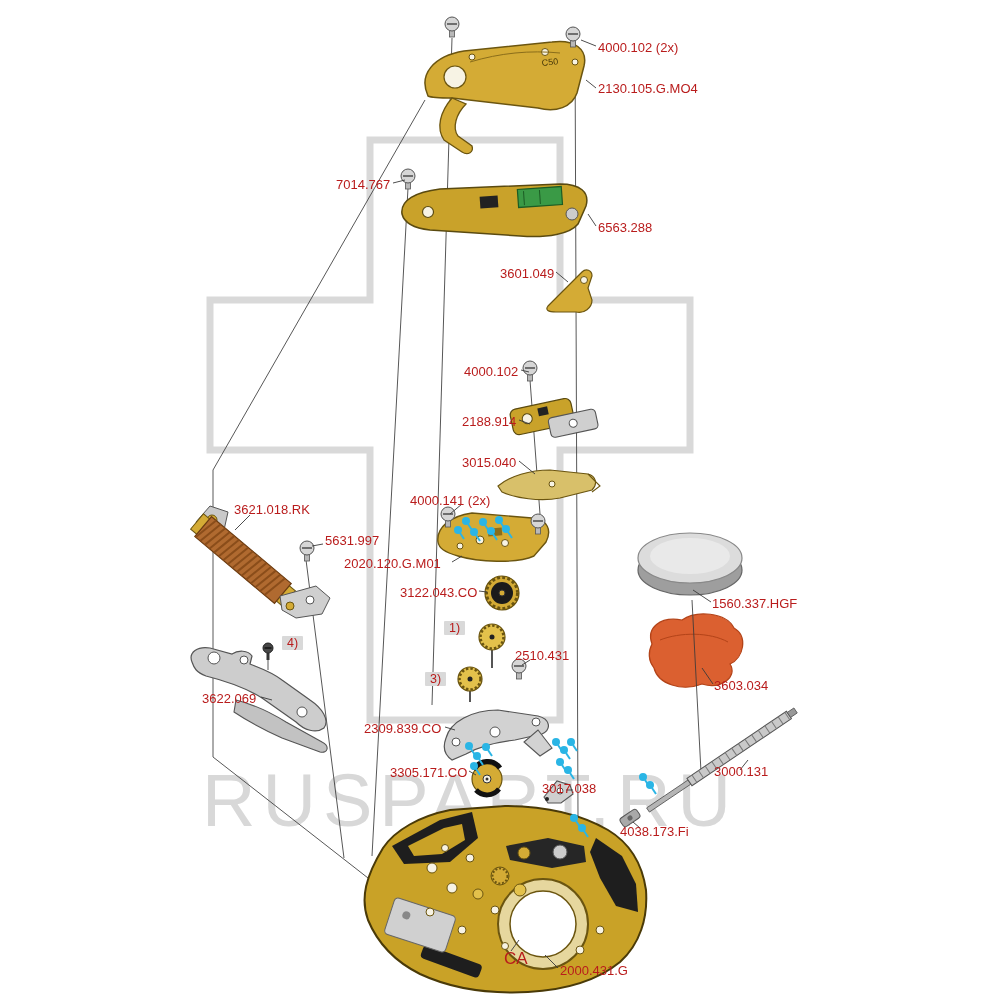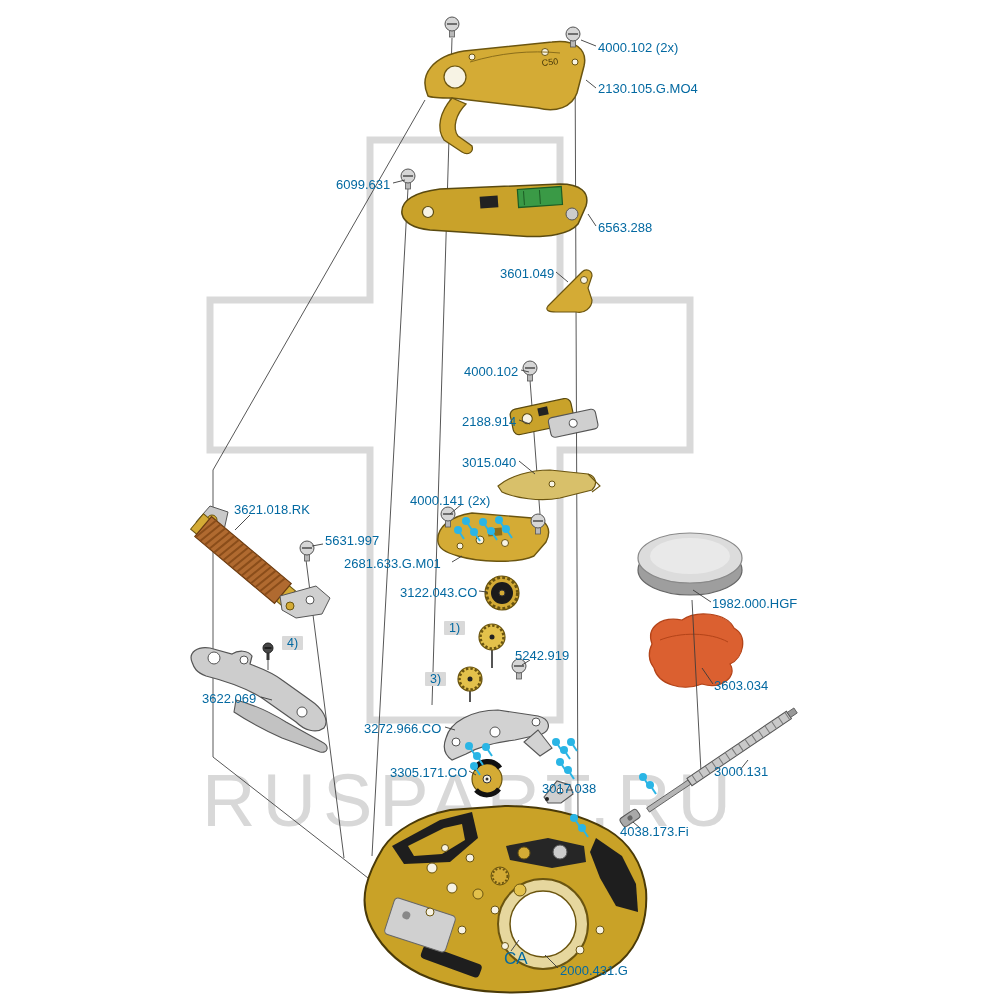"4000.102 (2x)" .lbl { color: #0369a1 -> #b91c1c }
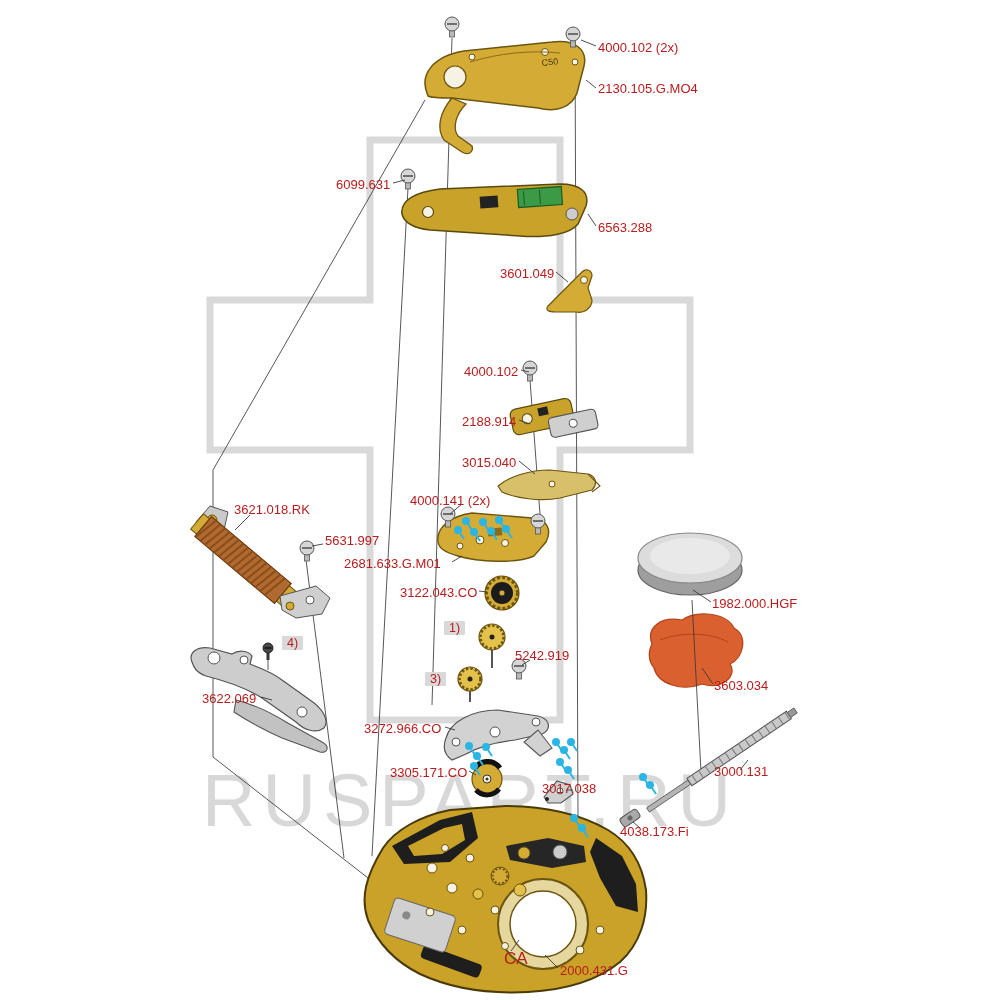"6099.631" div.lbl { text: 6099.631 -> 7014.767 }
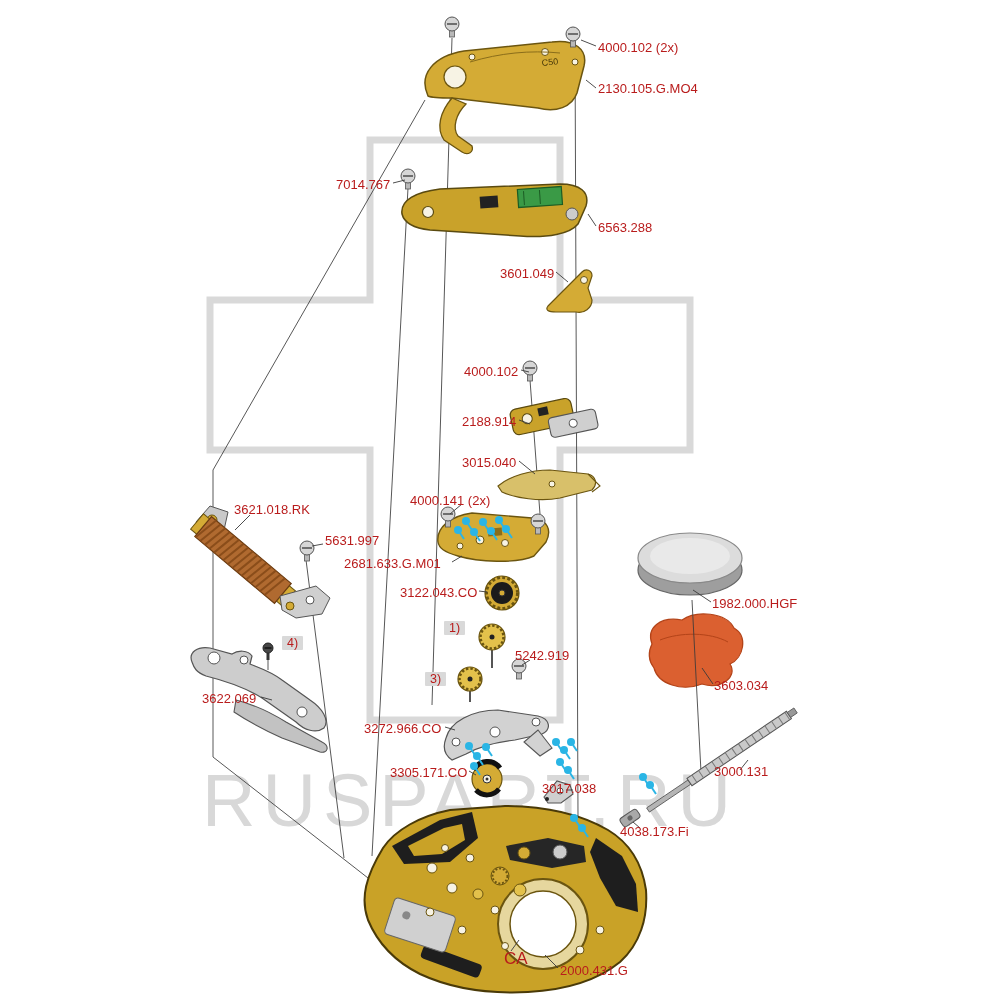"2681.633.G.M01" div.lbl { text: 2681.633.G.M01 -> 2020.120.G.M01 }
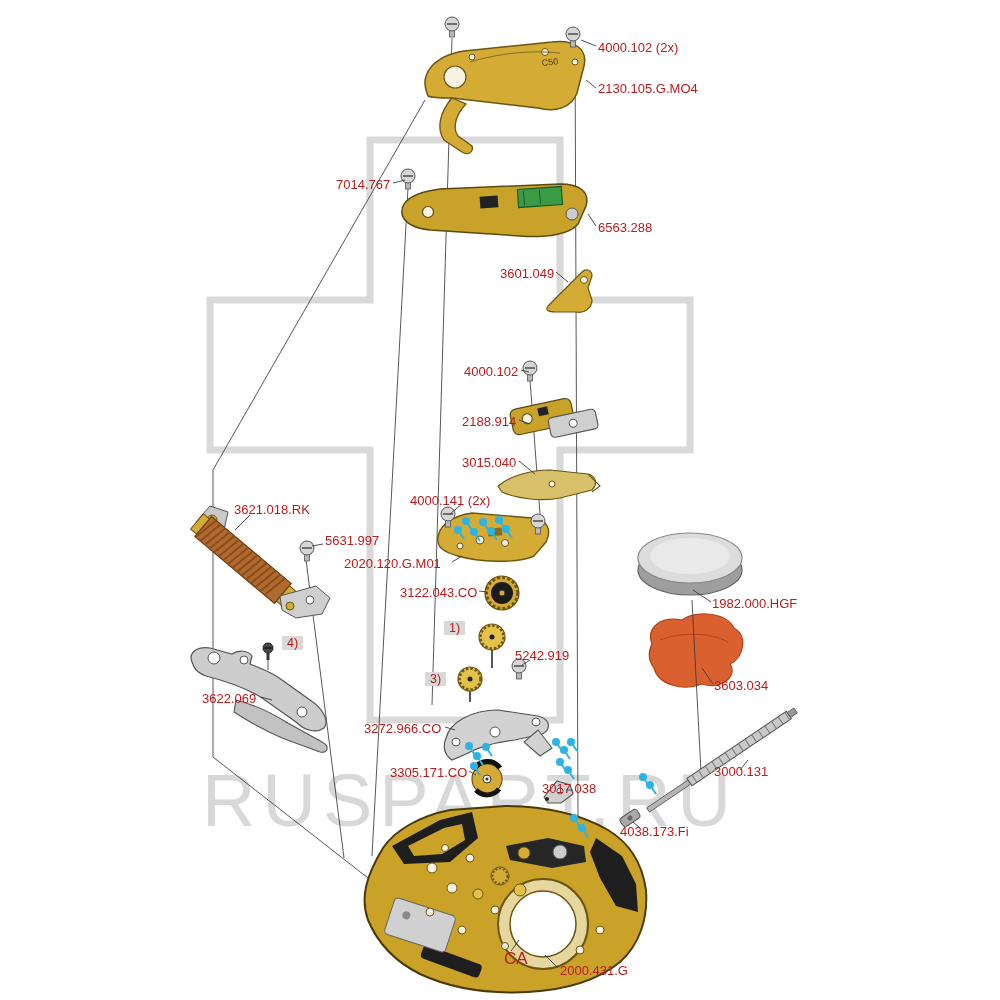"1982.000.HGF" div.lbl { text: 1982.000.HGF -> 1560.337.HGF }
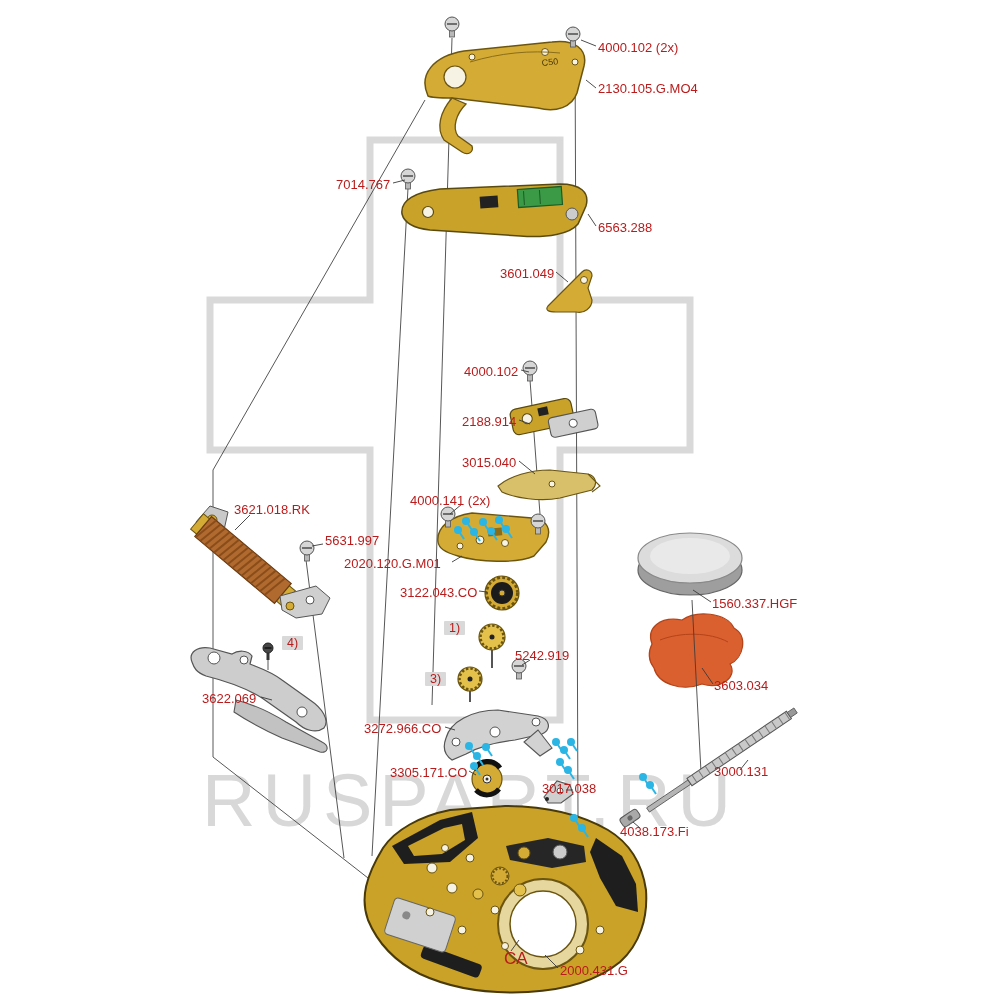"5242.919" div.lbl { text: 5242.919 -> 2510.431 }
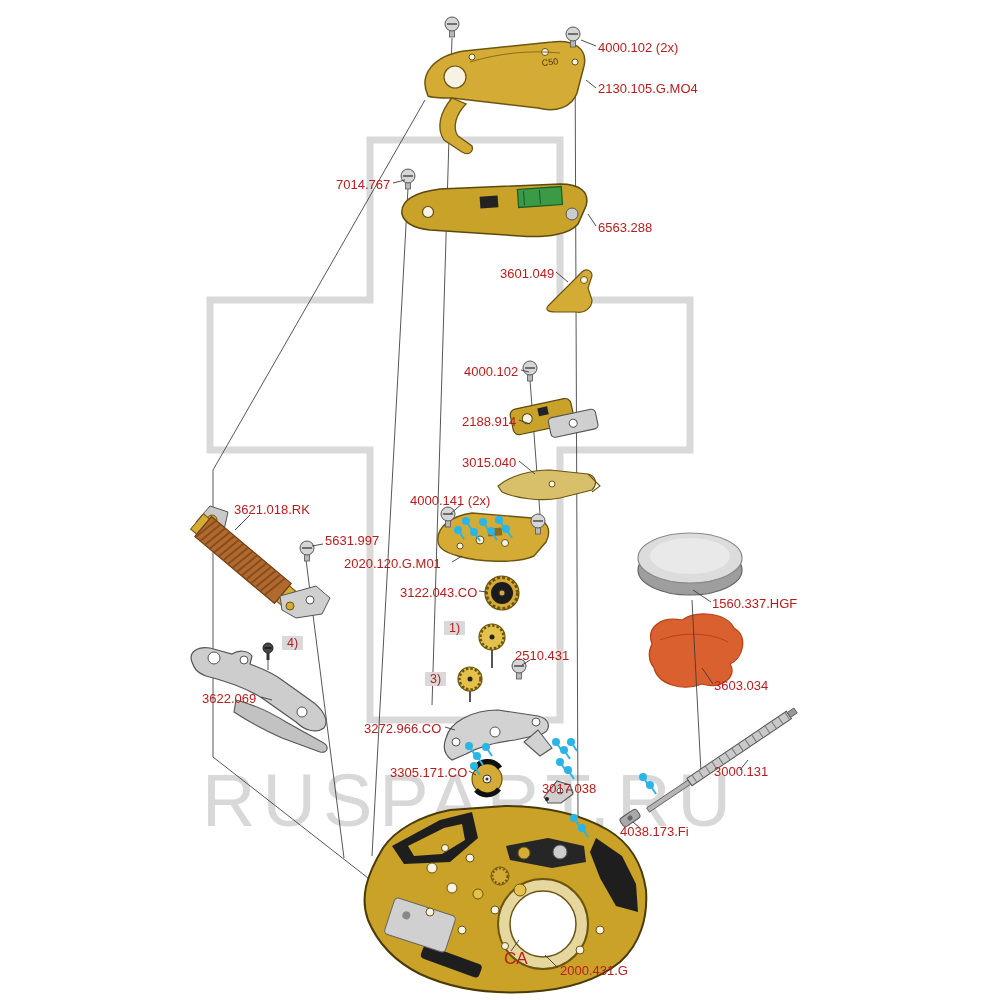"3272.966.CO" div.lbl { text: 3272.966.CO -> 2309.839.CO }
